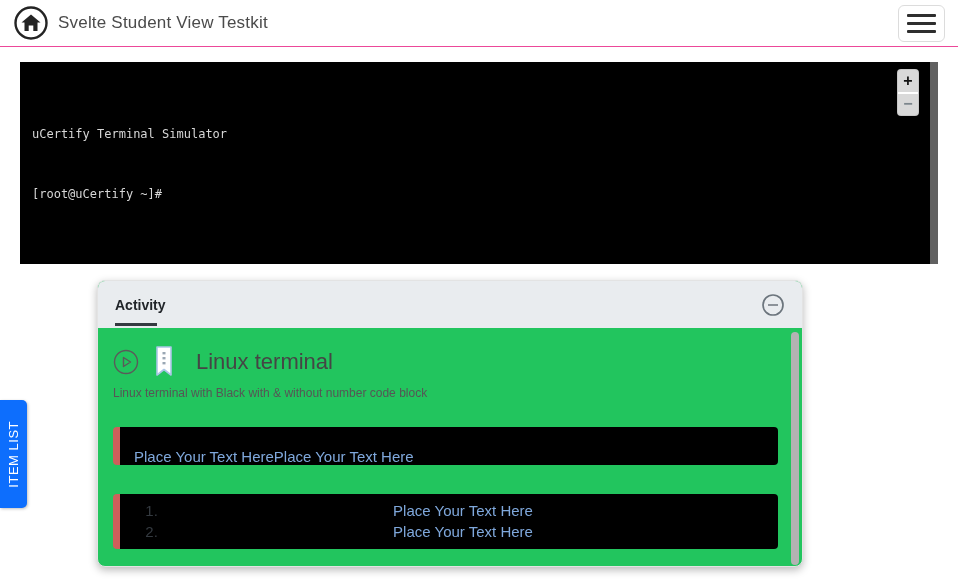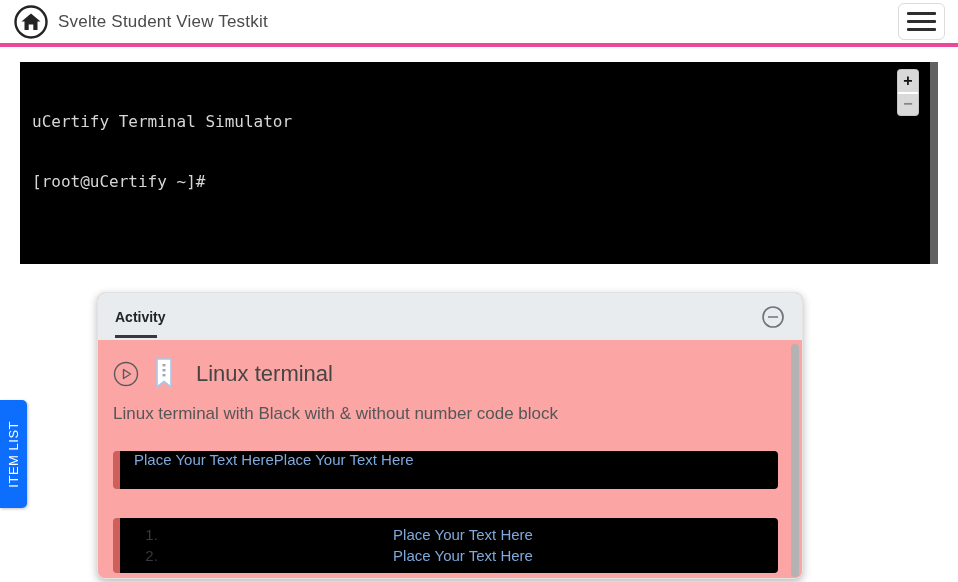"Svelte Student View Testkit" .navbar { border-bottom: 4px solid #ec4899 -> 1px solid #ec4899 }
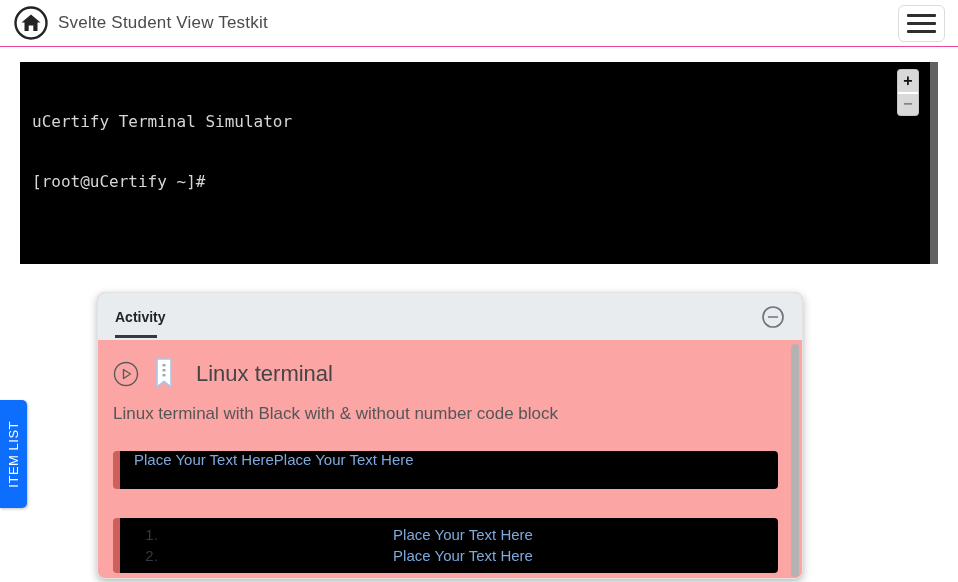"uCertify Terminal Simulator" .terminal-text { font-size: 16px -> 12px; padding: 10px 12px -> 22px 12px }
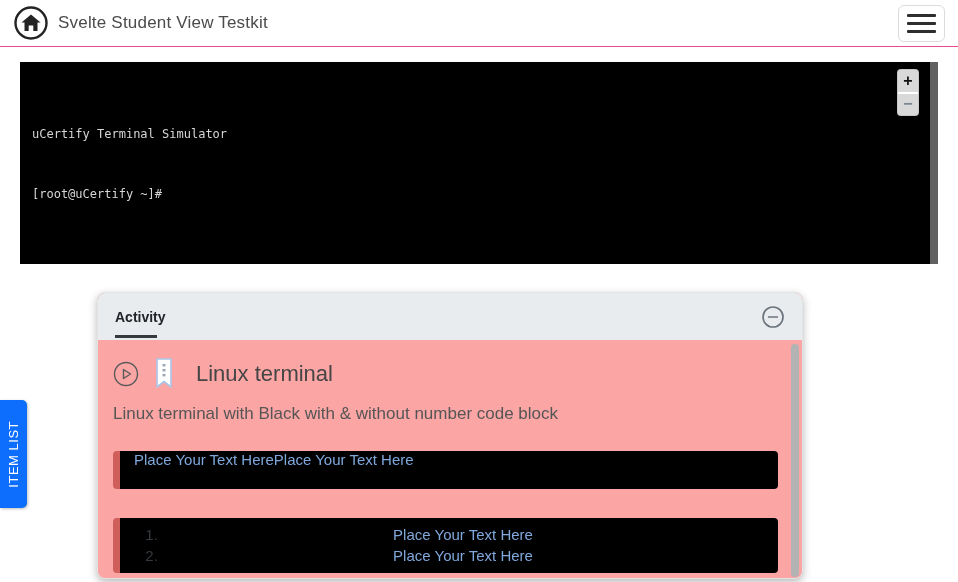"Activity" .card { background: #fca5a5 -> #22c55e; top: 292px -> 280px }
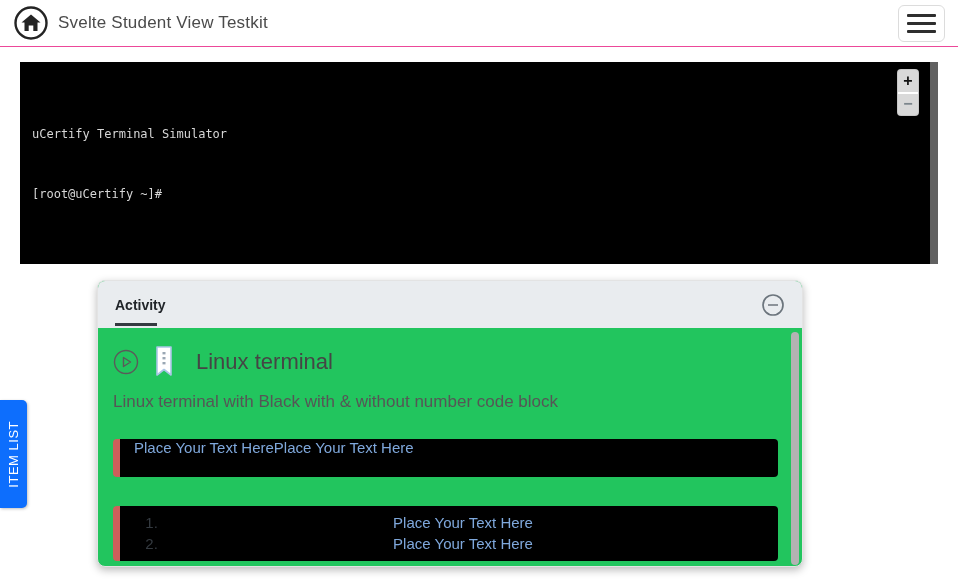"Linux terminal with Black with" .activity-desc { font-size: 17px -> 12px; margin-top: 15px -> 9px }
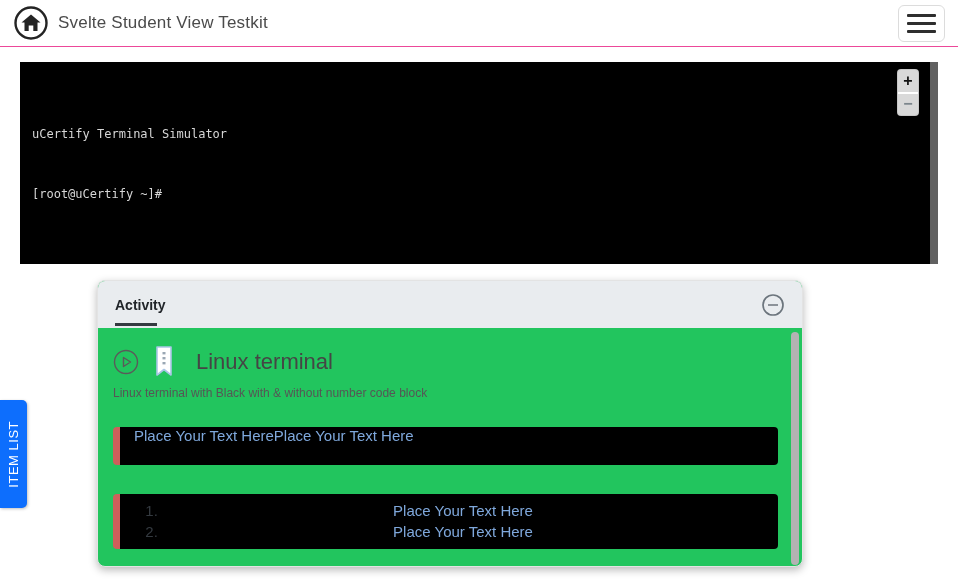"Place Your Text HerePlace Your" .code-block-1 { align-items: flex-start -> flex-end }
